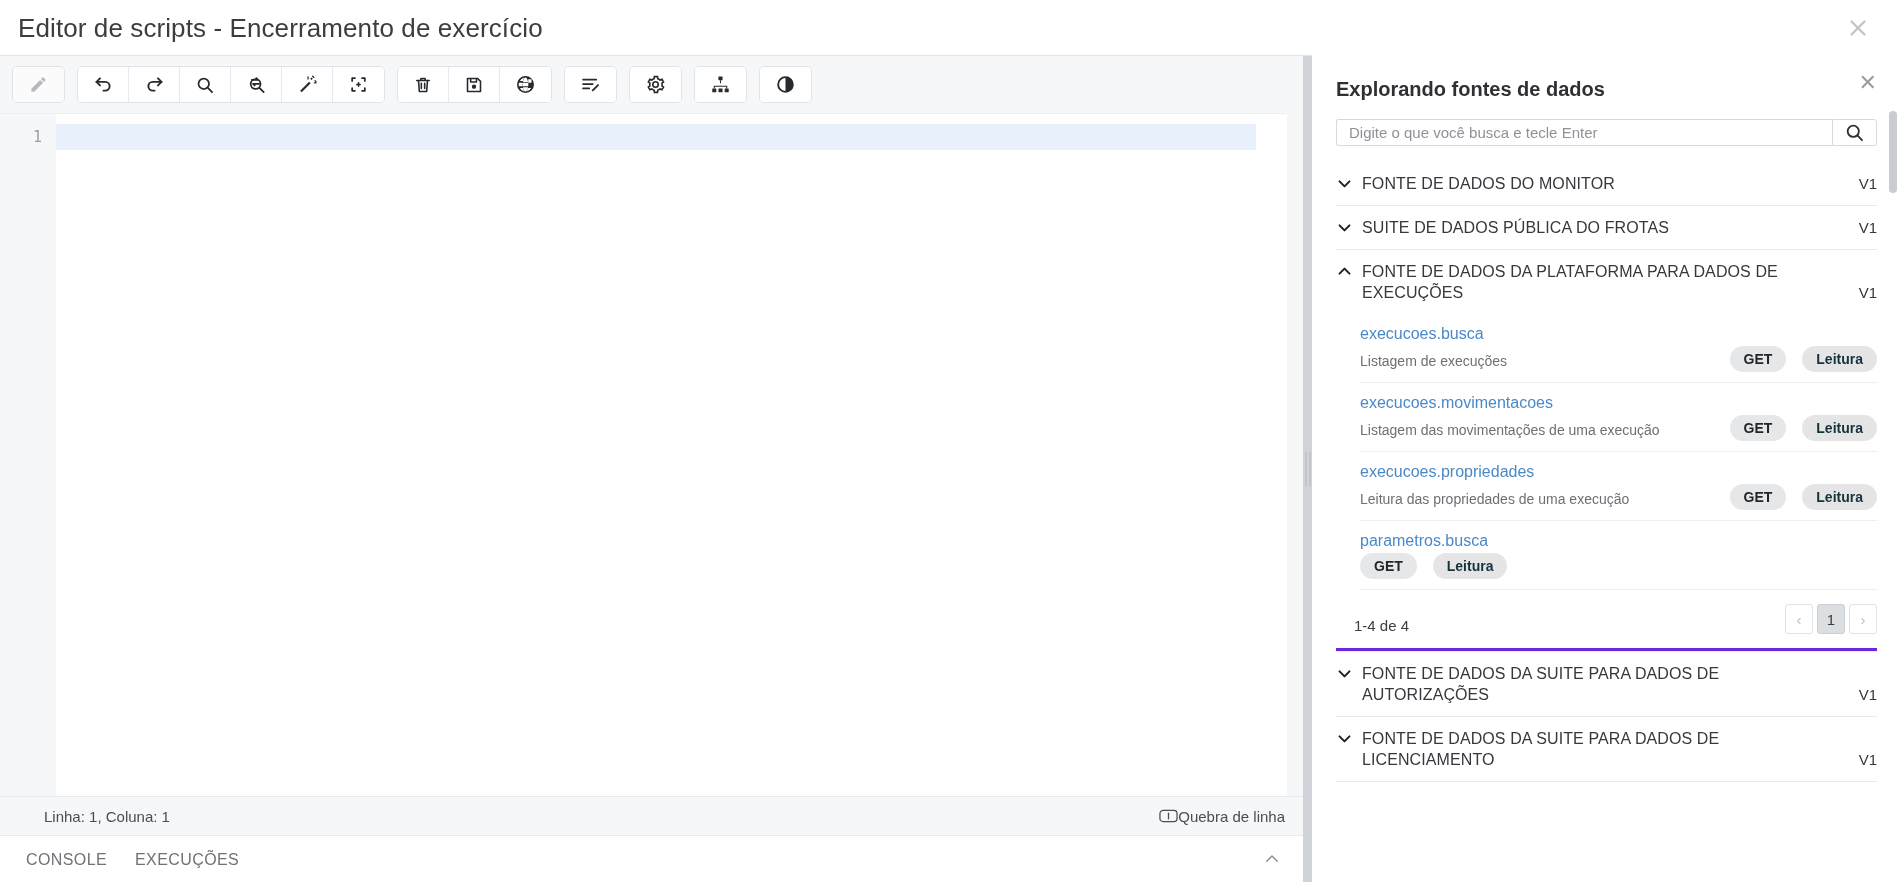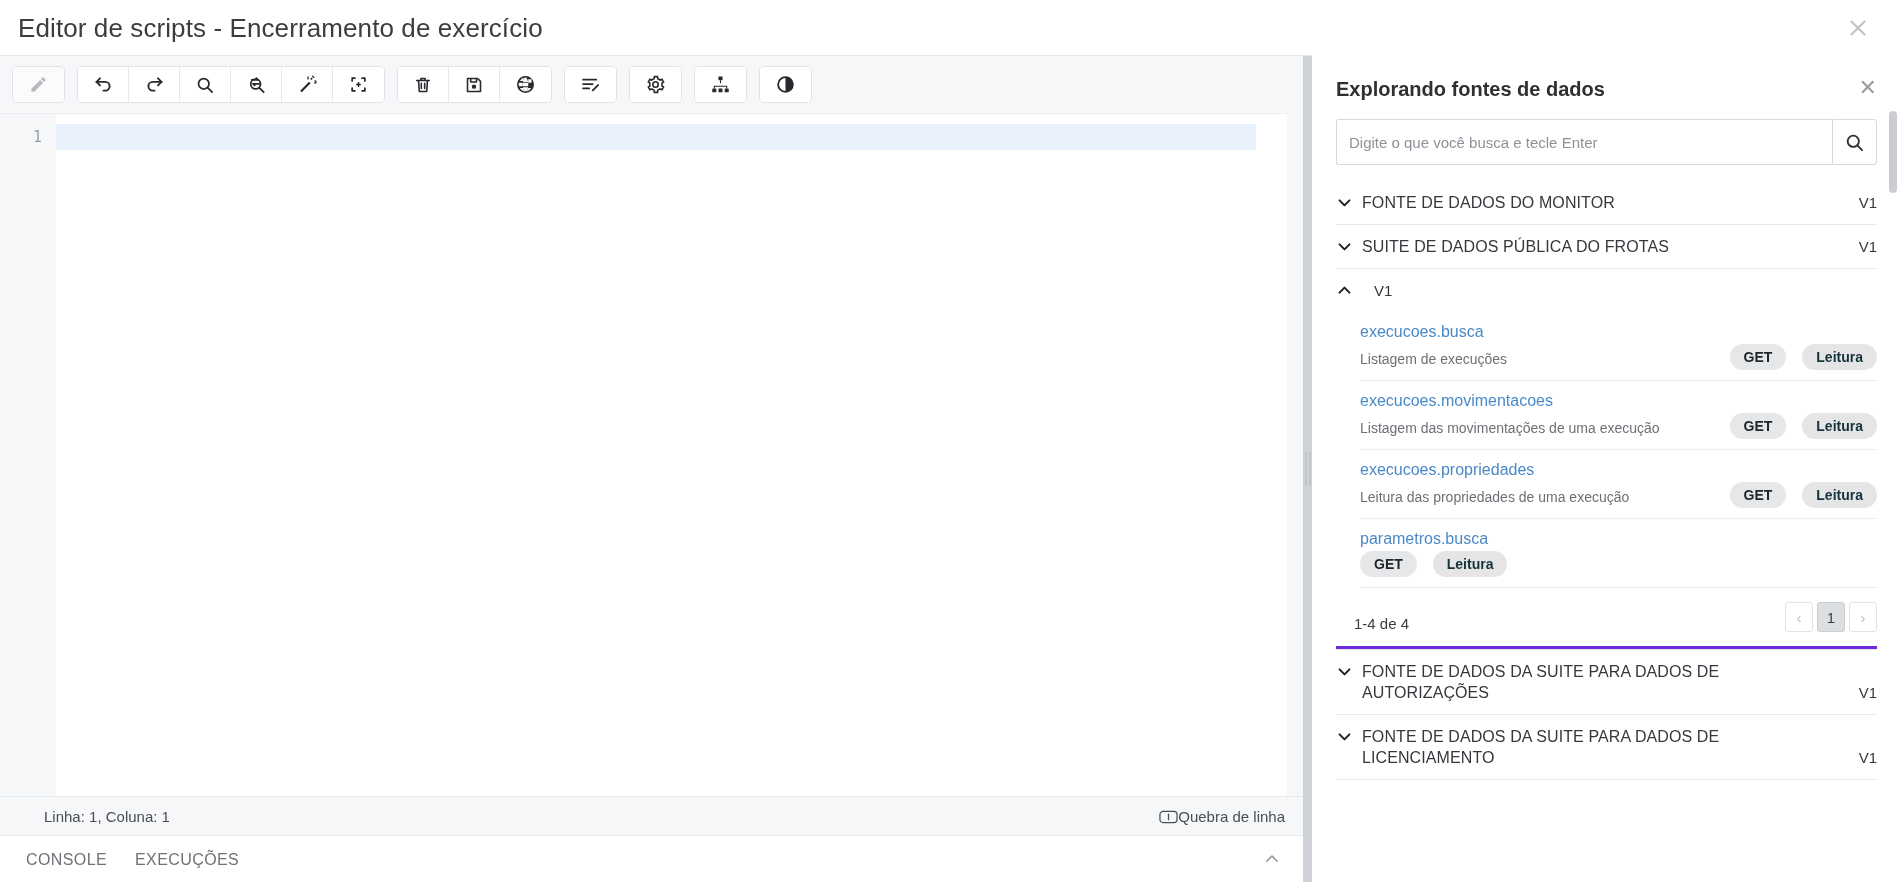"Explorando fontes de dados" .panel-head { align-items: center -> flex-start }
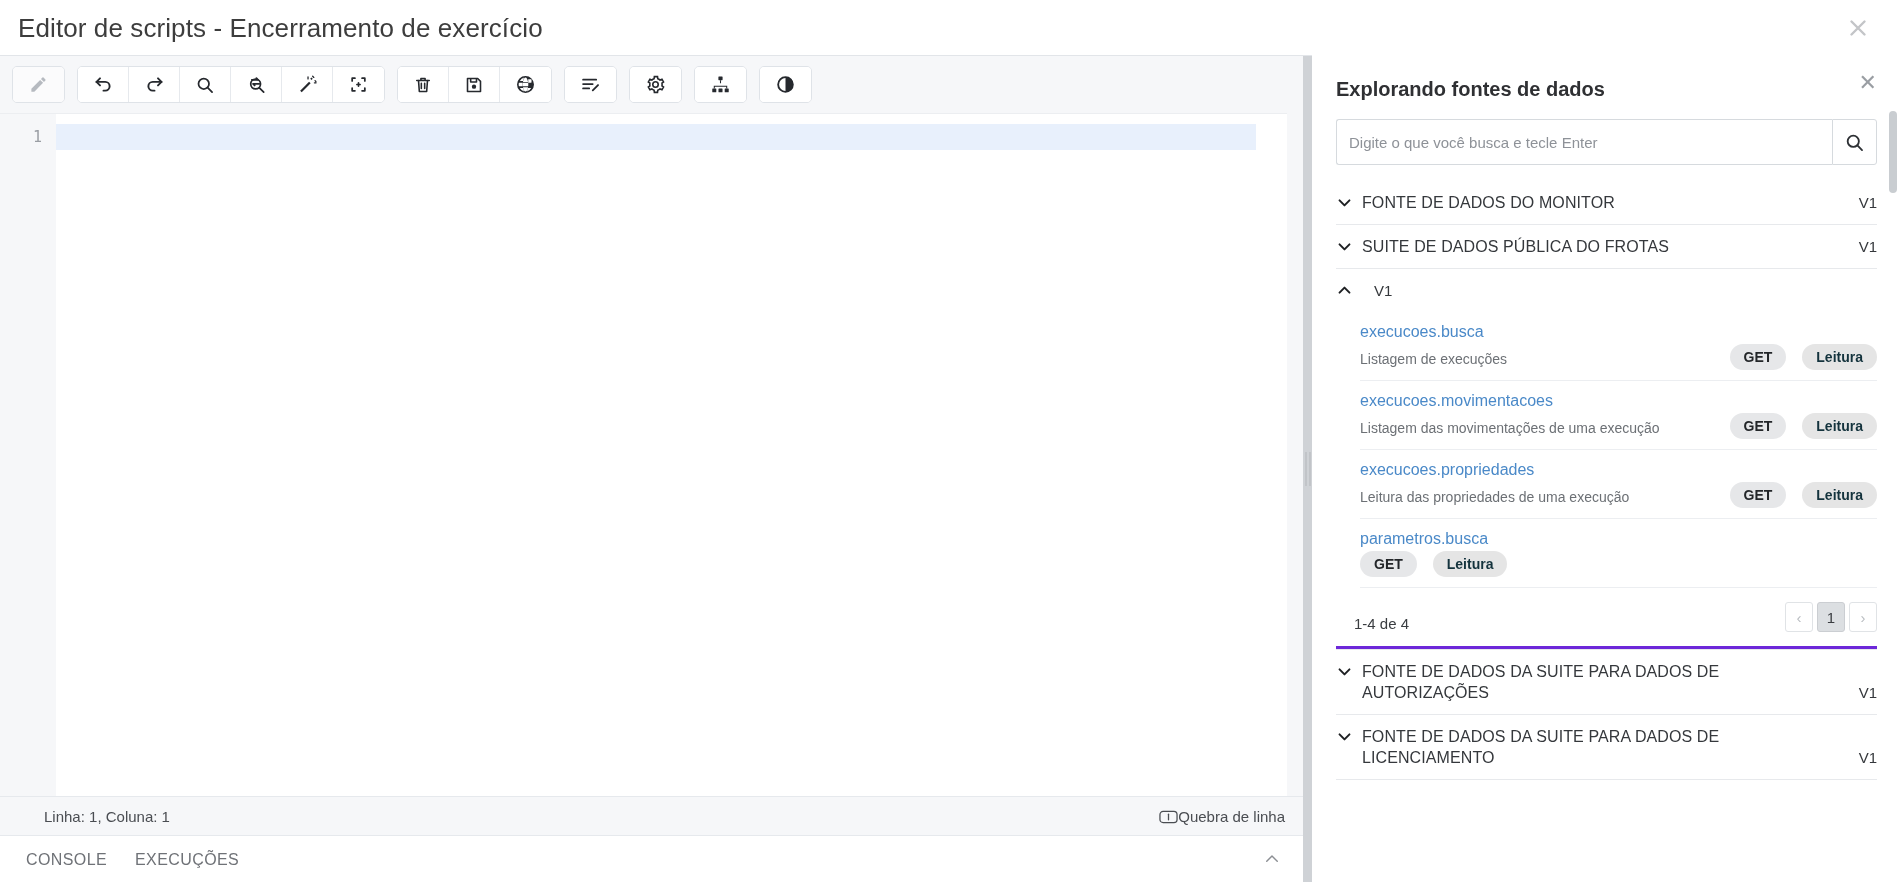"Digite o que você busca" .search-row { height: 46px -> 27px }
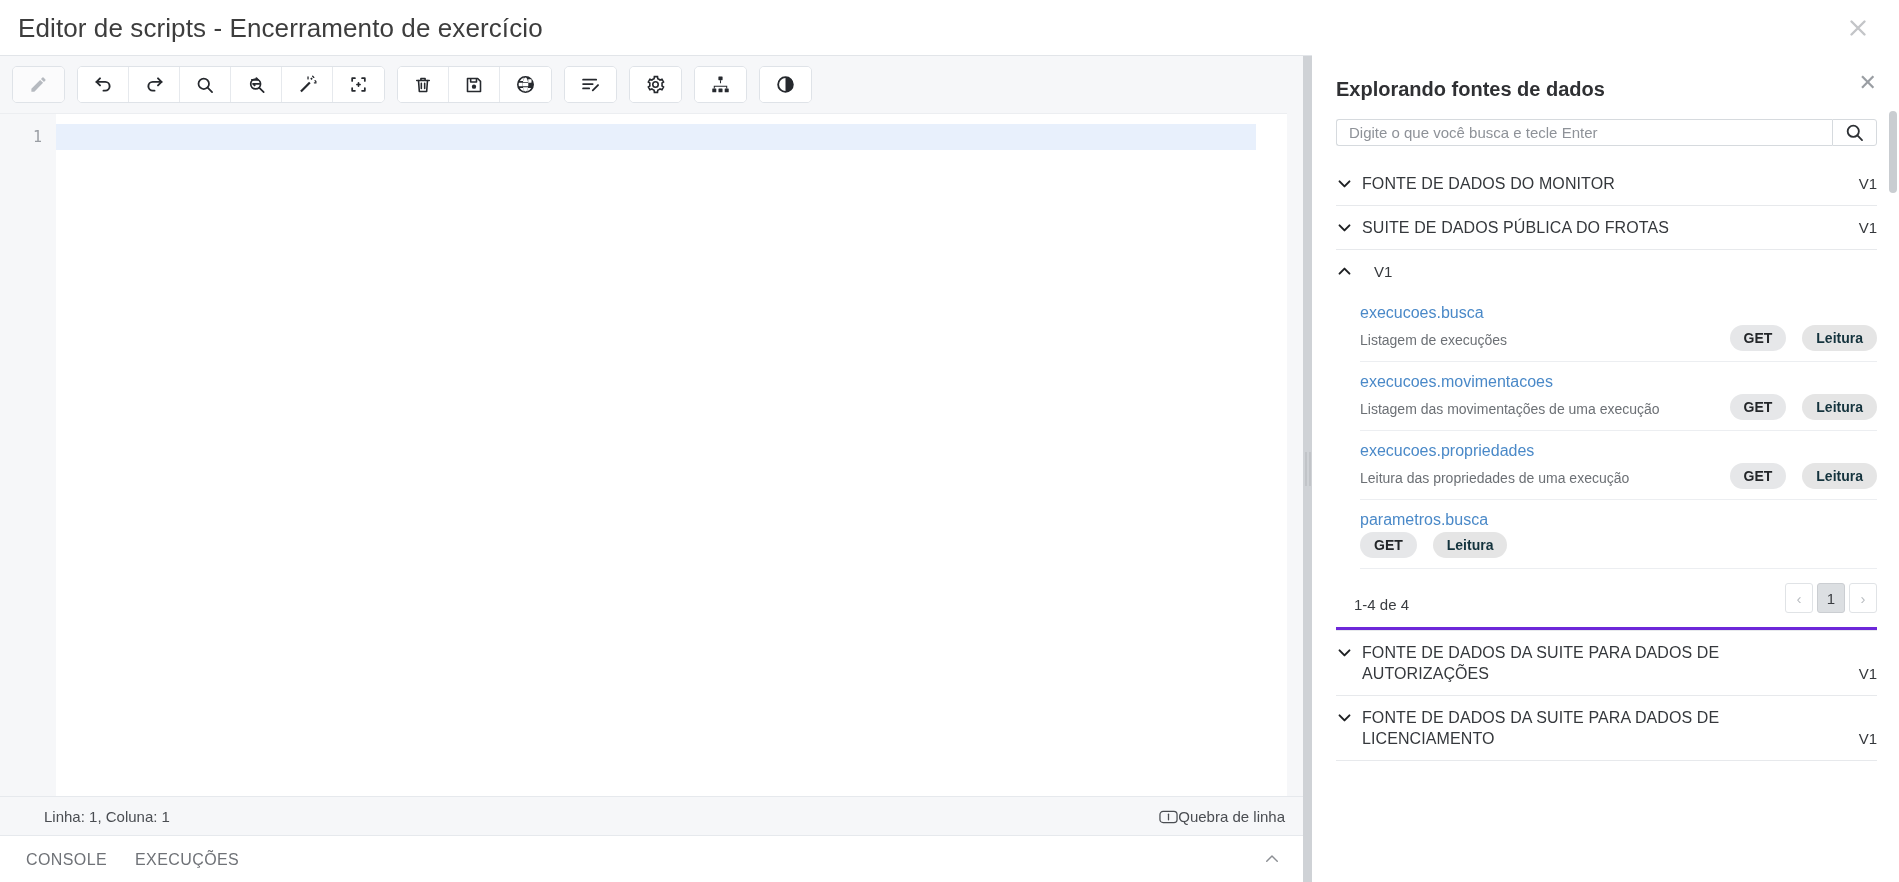"FONTE DE DADOS DA PLATAFORMA" span.ds-name { html: none -> <span>FONTE DE DADOS DA PLATAFORMA PARA DADOS DE EXECUÇÕES</span> }
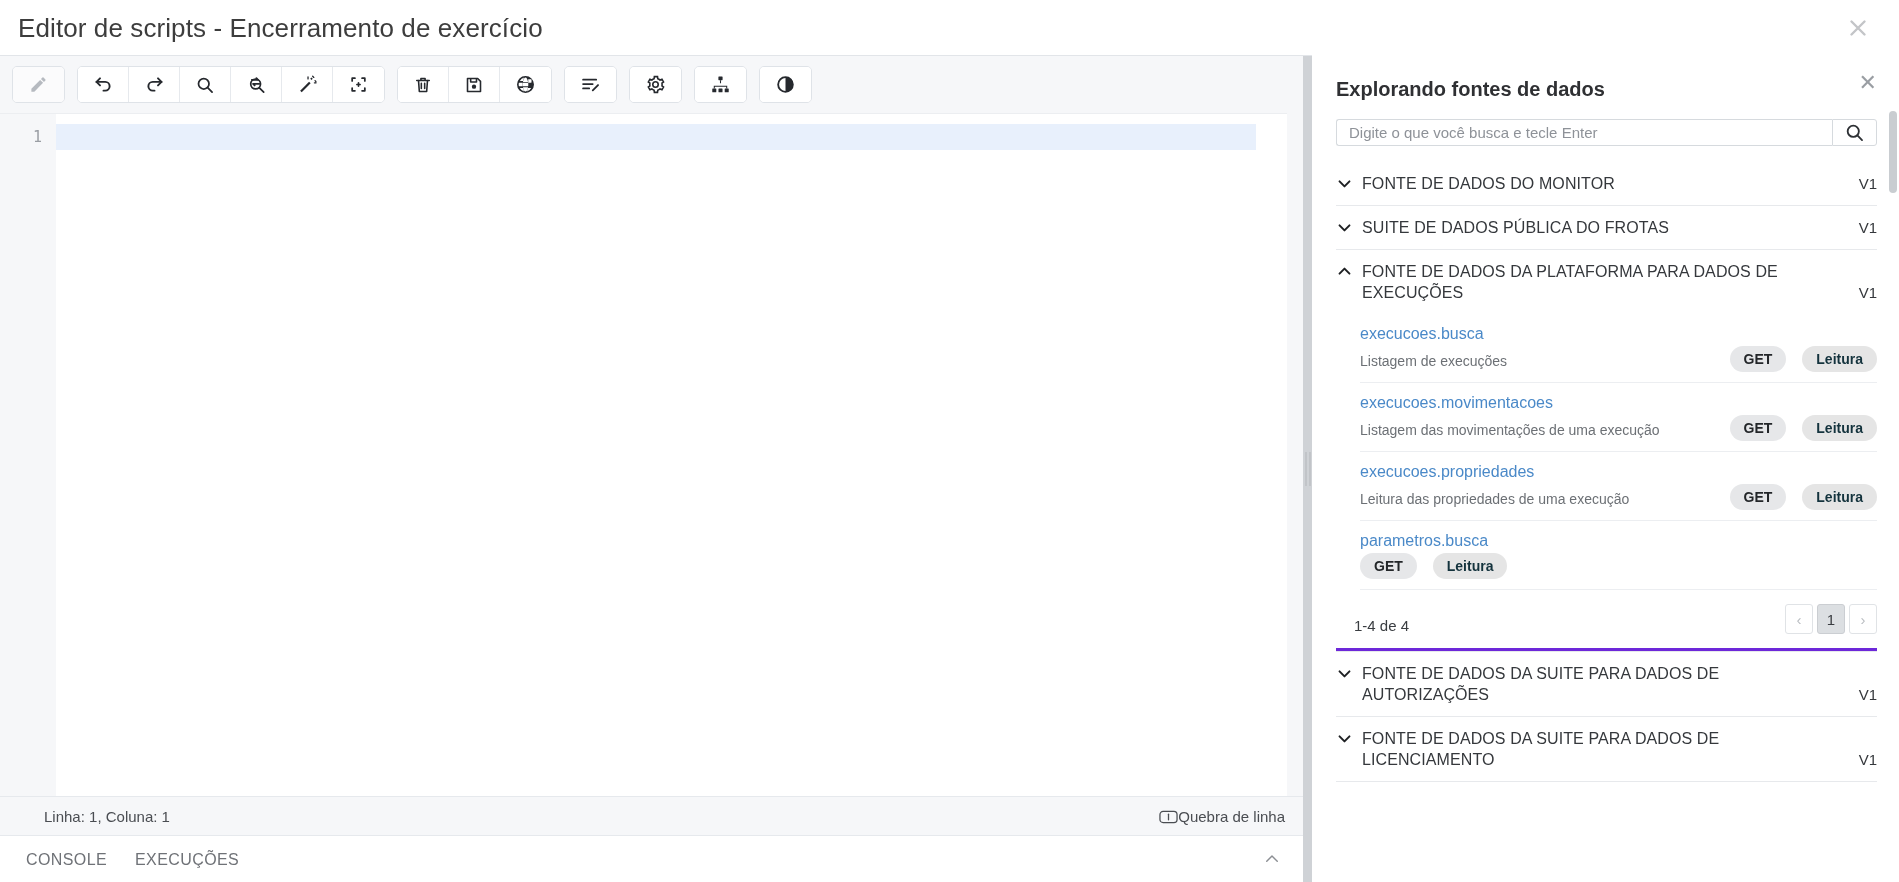"Quebra de linha" .wrap-toggle { align-items: flex-end -> flex-start }
